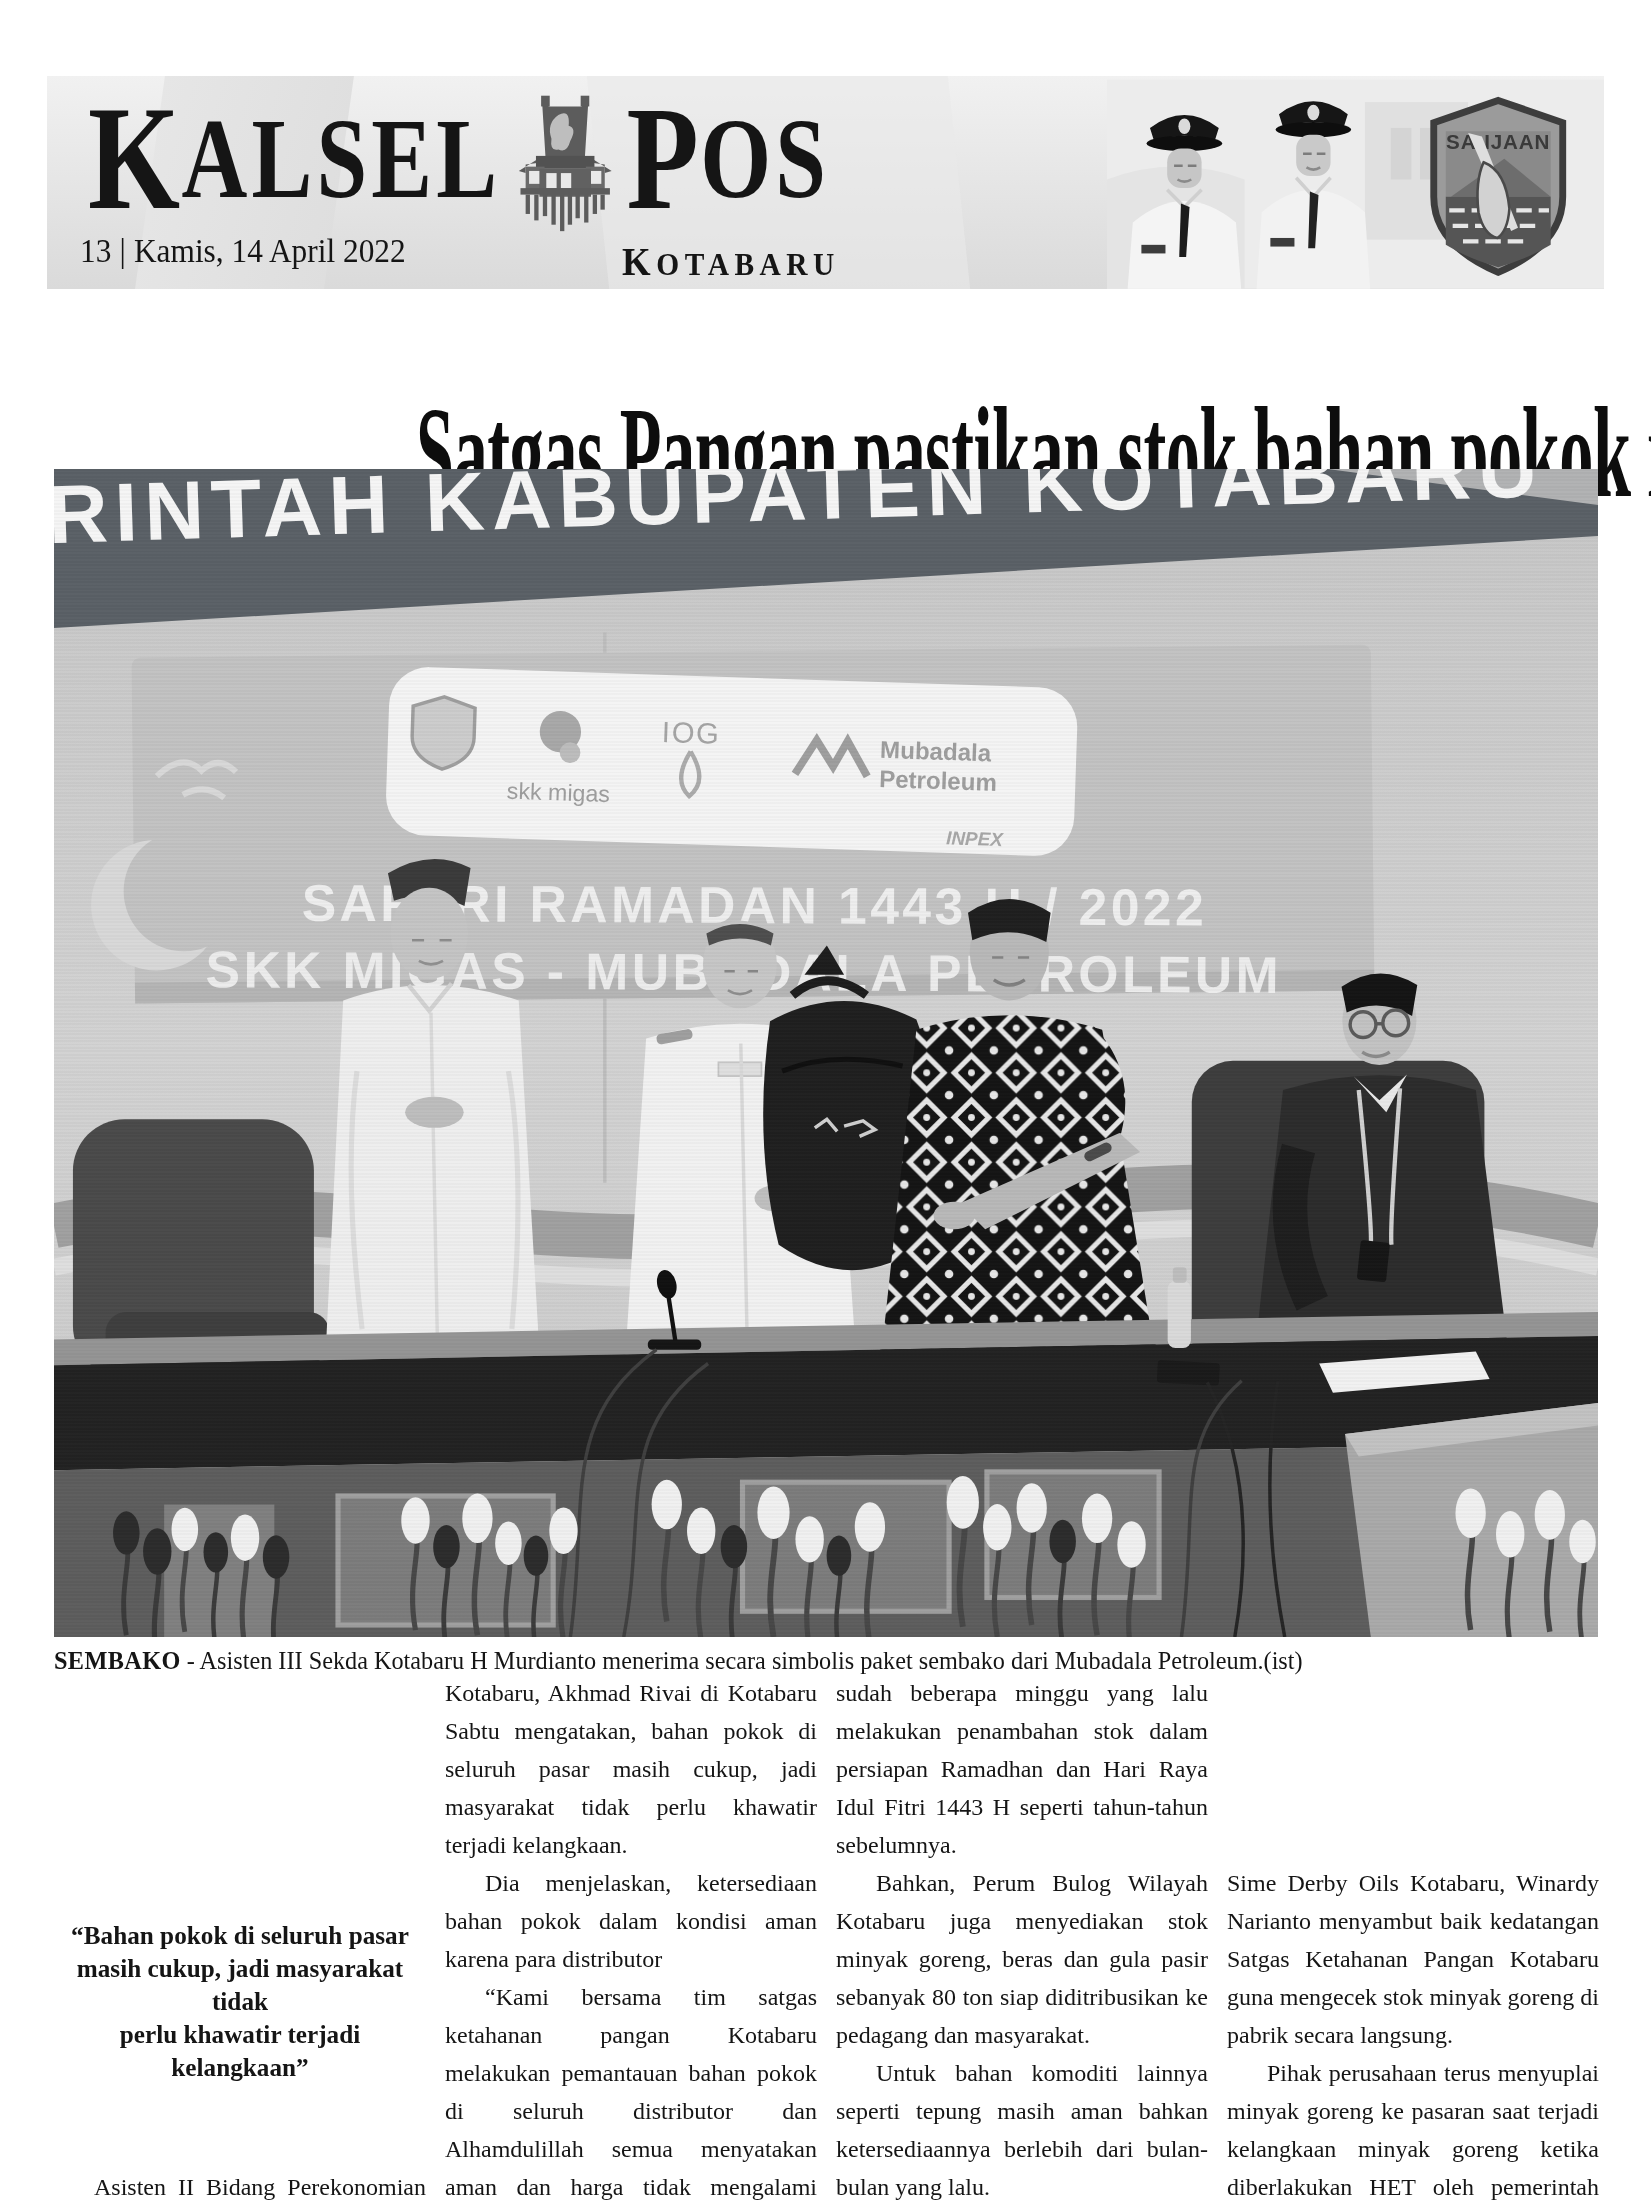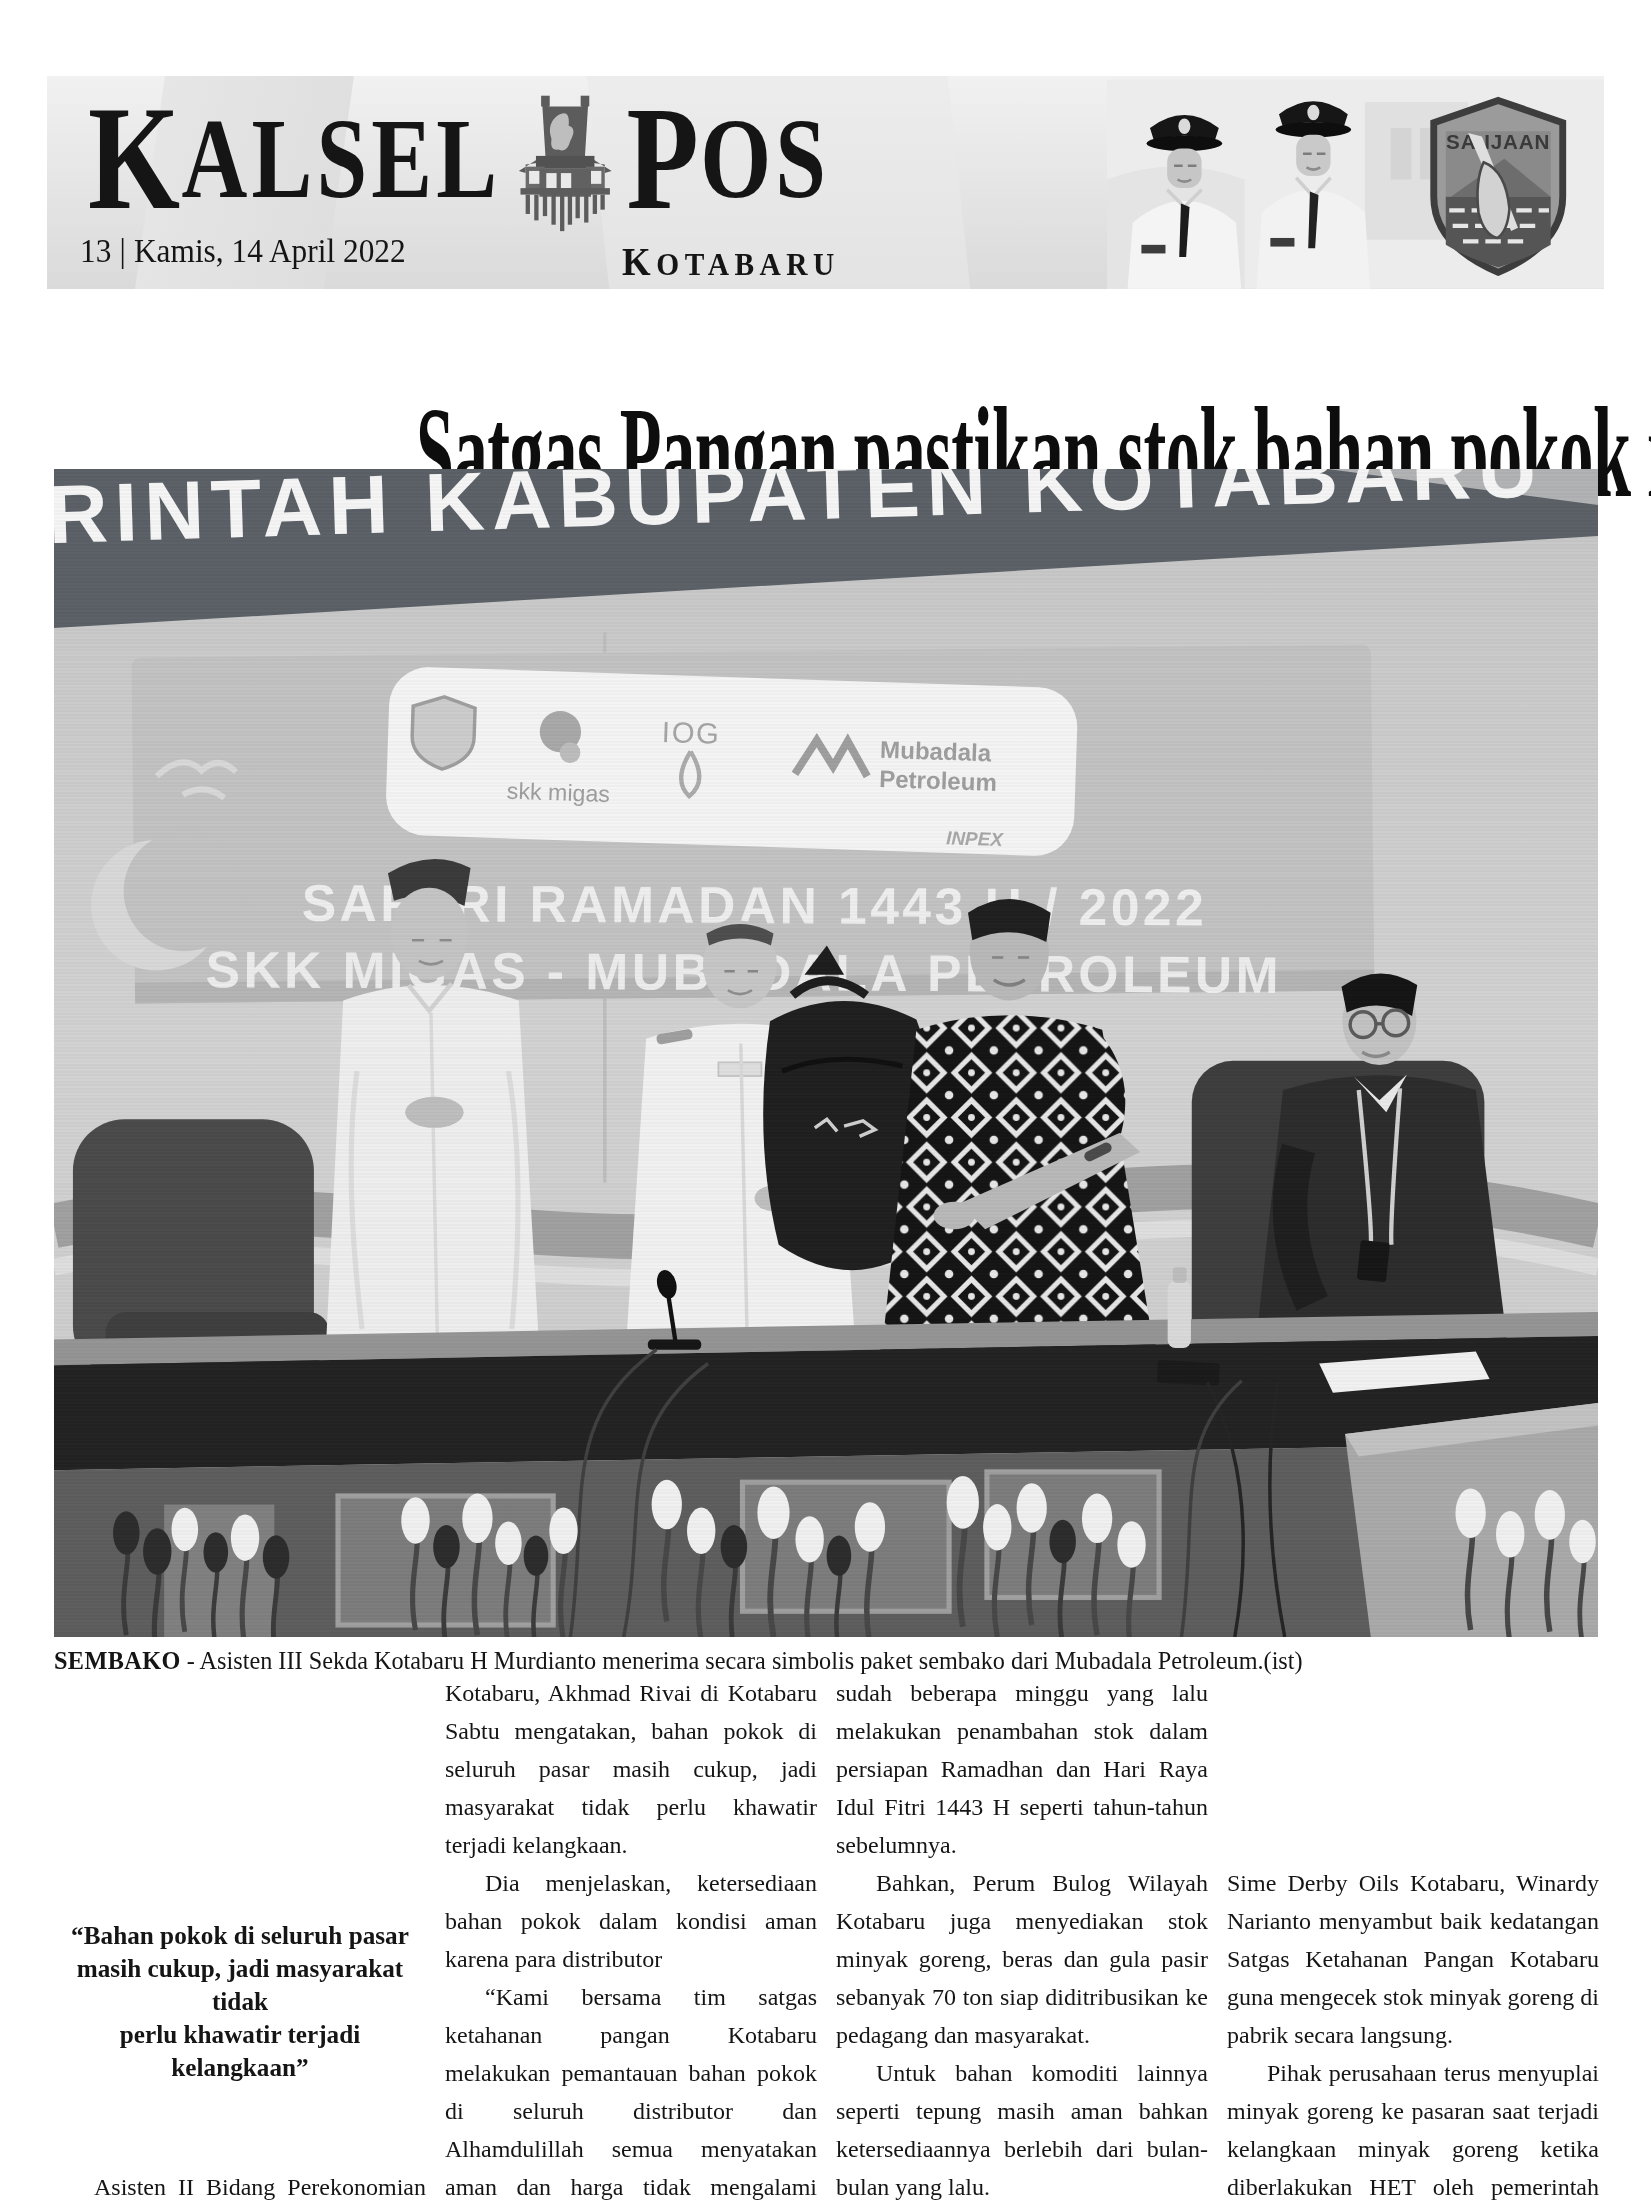"Bahkan, Perum Bulog Wilayah Kotabaru" p.para { text: 70 -> 80 }
